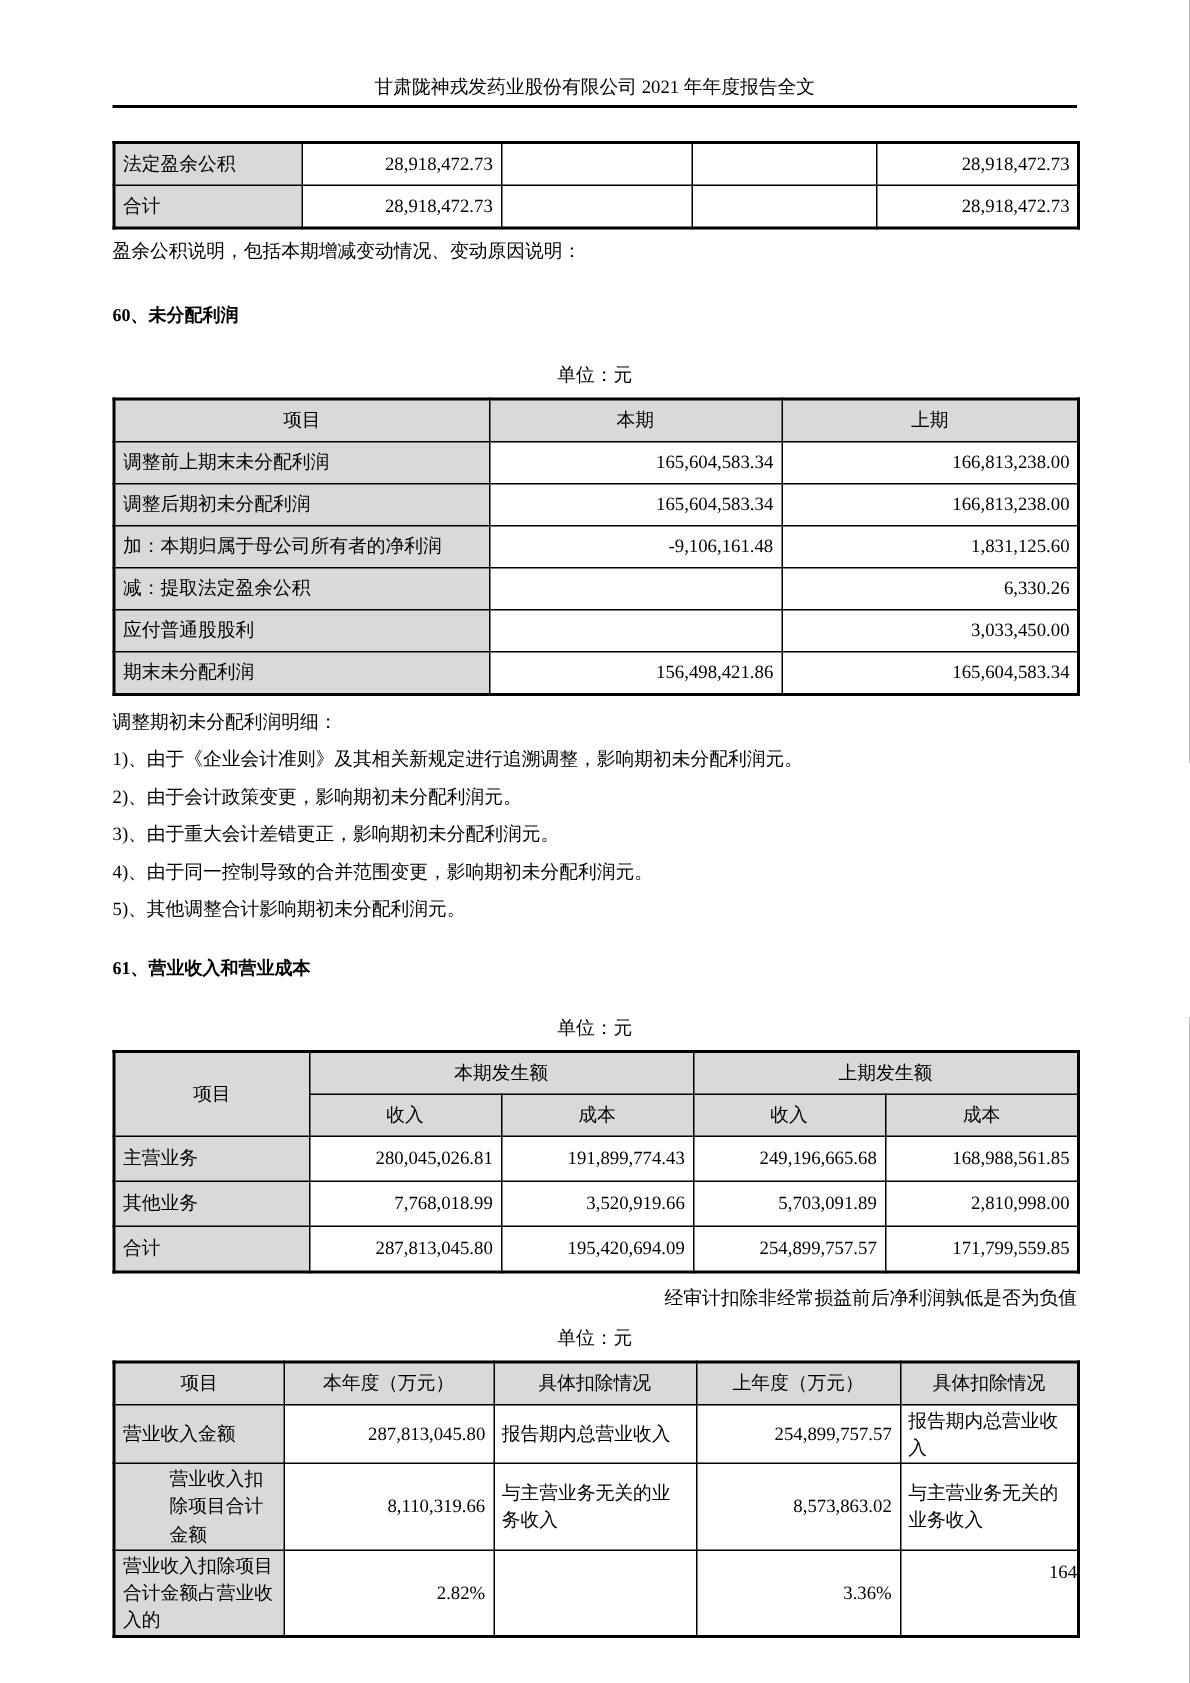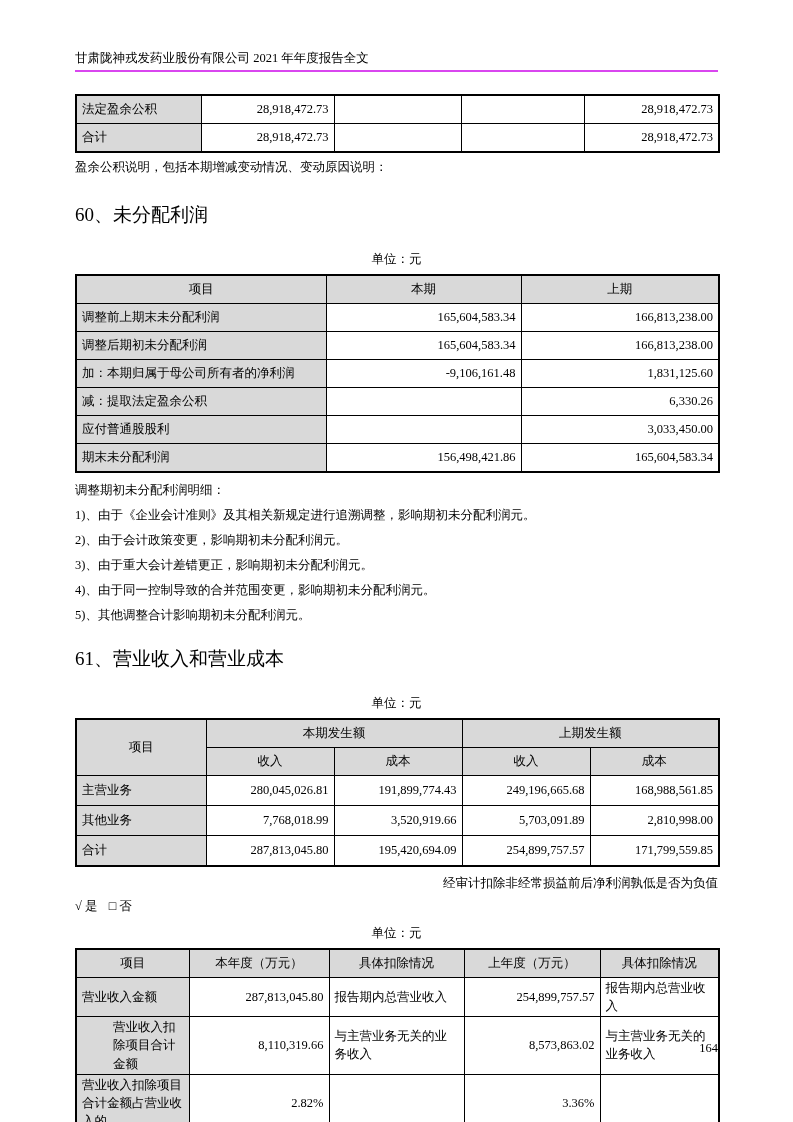"甘肃陇神戎发药业股份有限公司 2021 年年度报告全文" .doc-header { border-bottom: 2px solid #d946ef -> 2px solid #000000; text-align: left -> center }
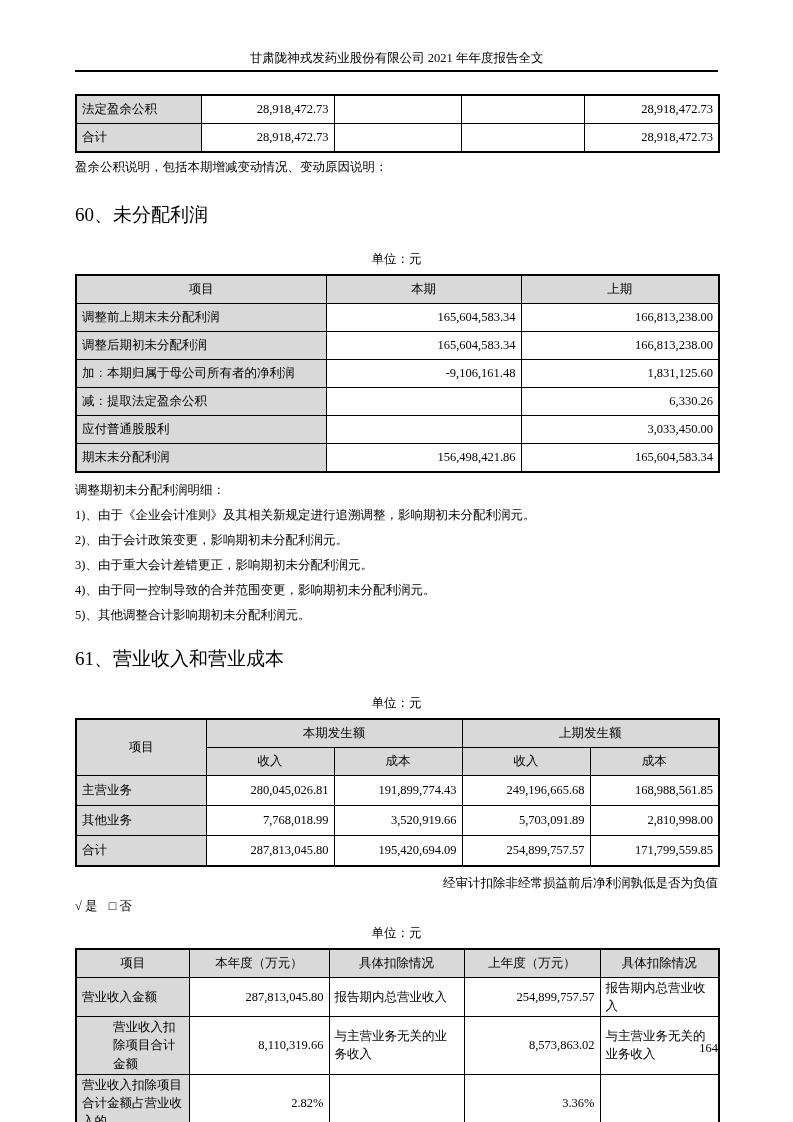"60、未分配利润" .sec-title { font-size: 19px -> 12px; font-weight: normal -> bold }
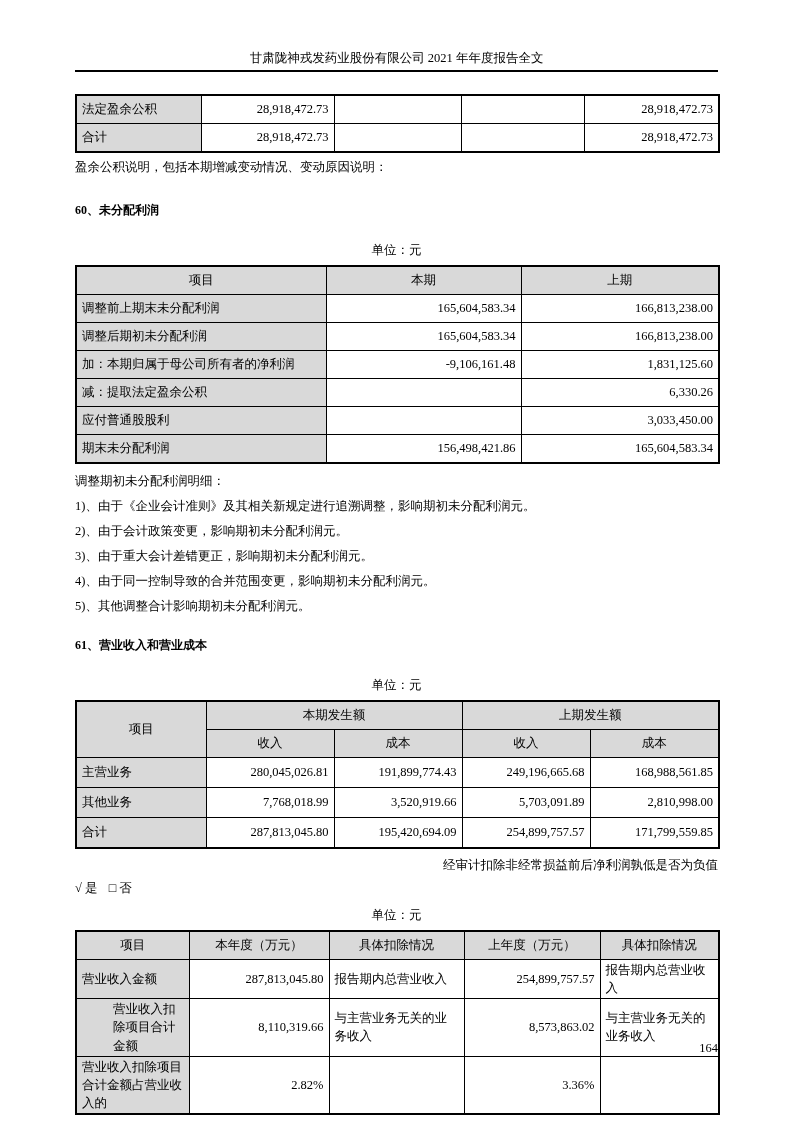"√ 是 □ 否" p.body-text { html: <p> <span>√ 是</span> <span>□ 否</span> </p> -> none }
